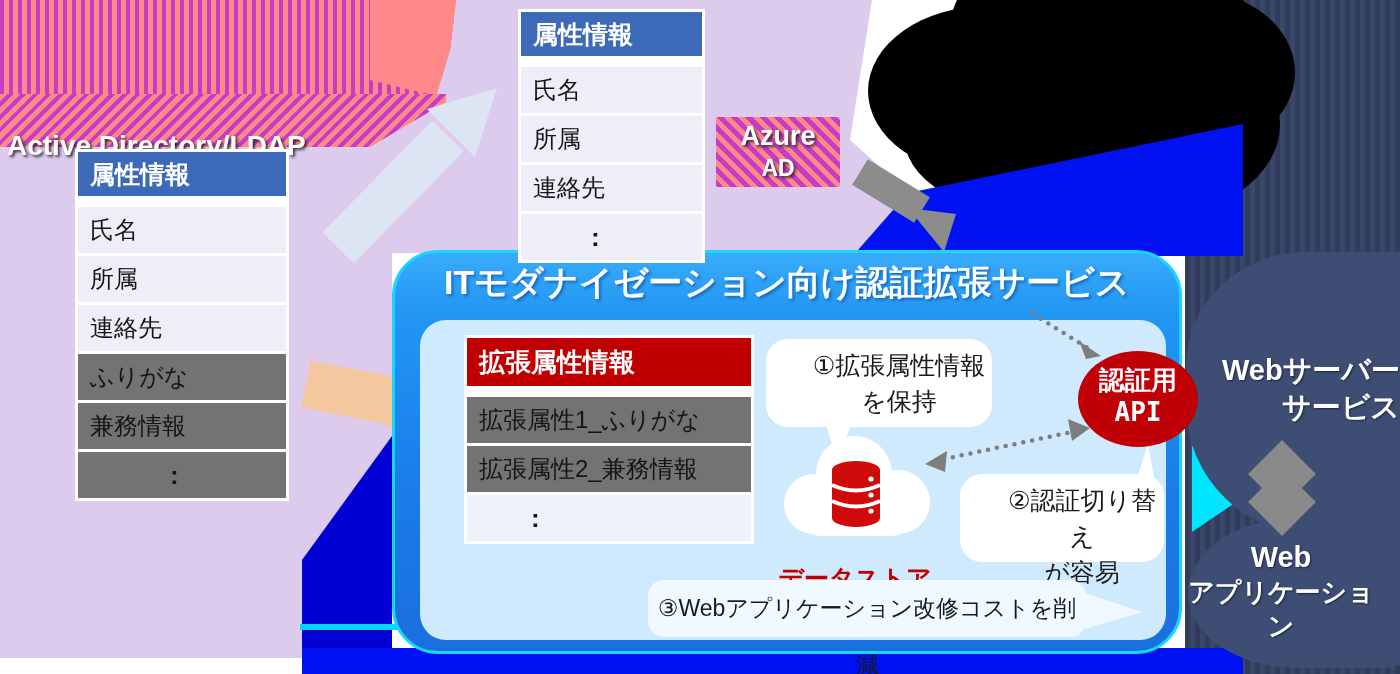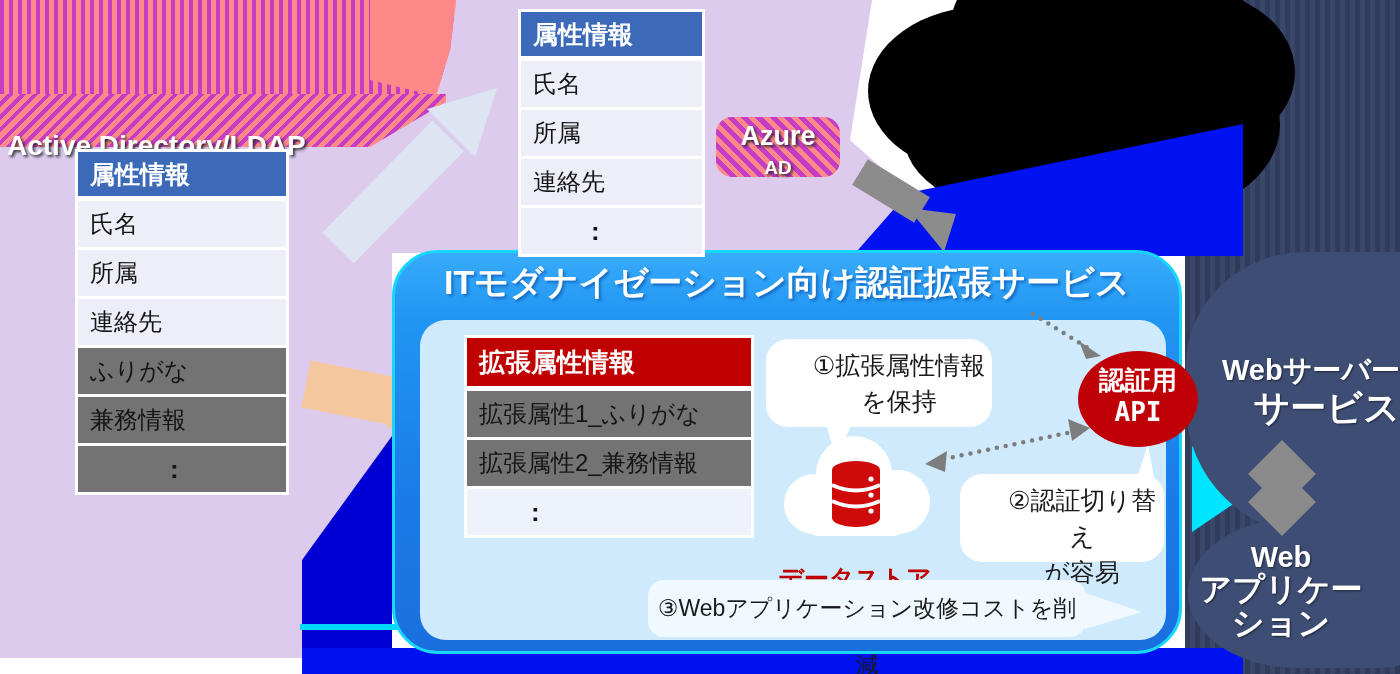"属性情報" .thead { margin-bottom: 5px -> 11px }
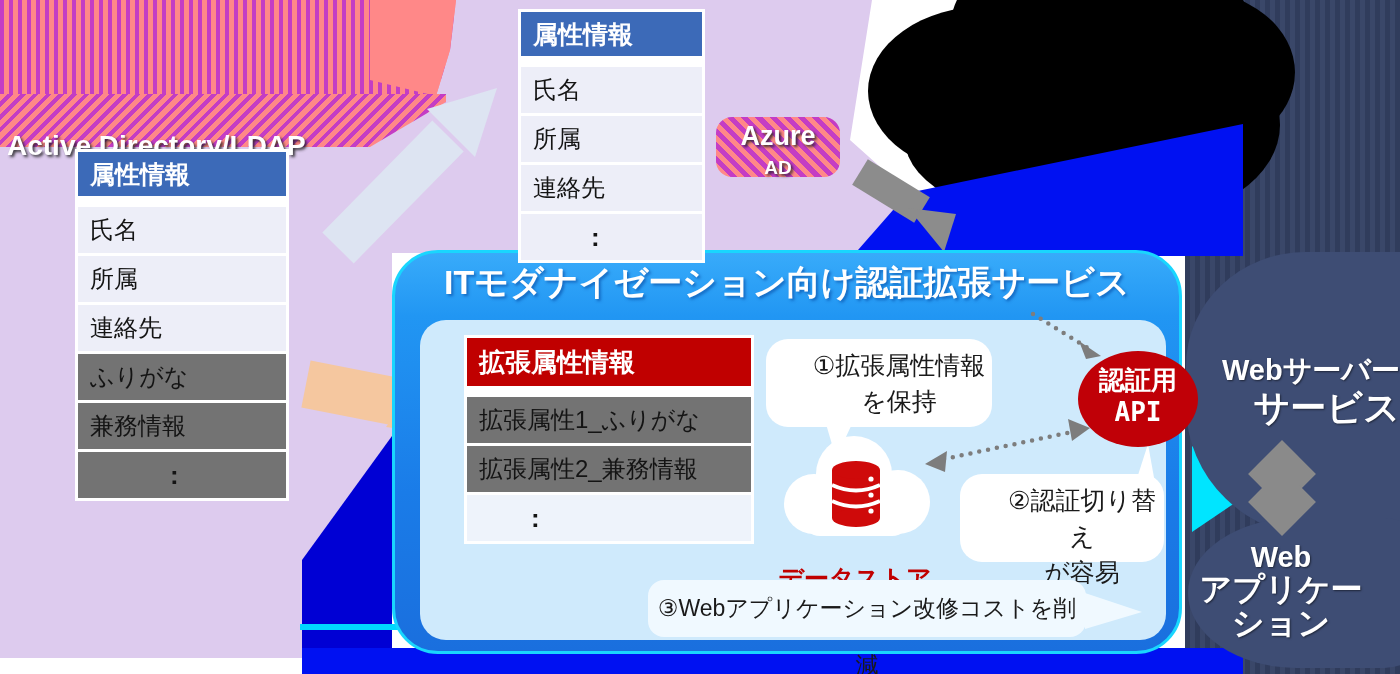"Azure" div.abs { border-radius: 16px -> 2px; height: 60px -> 70px }
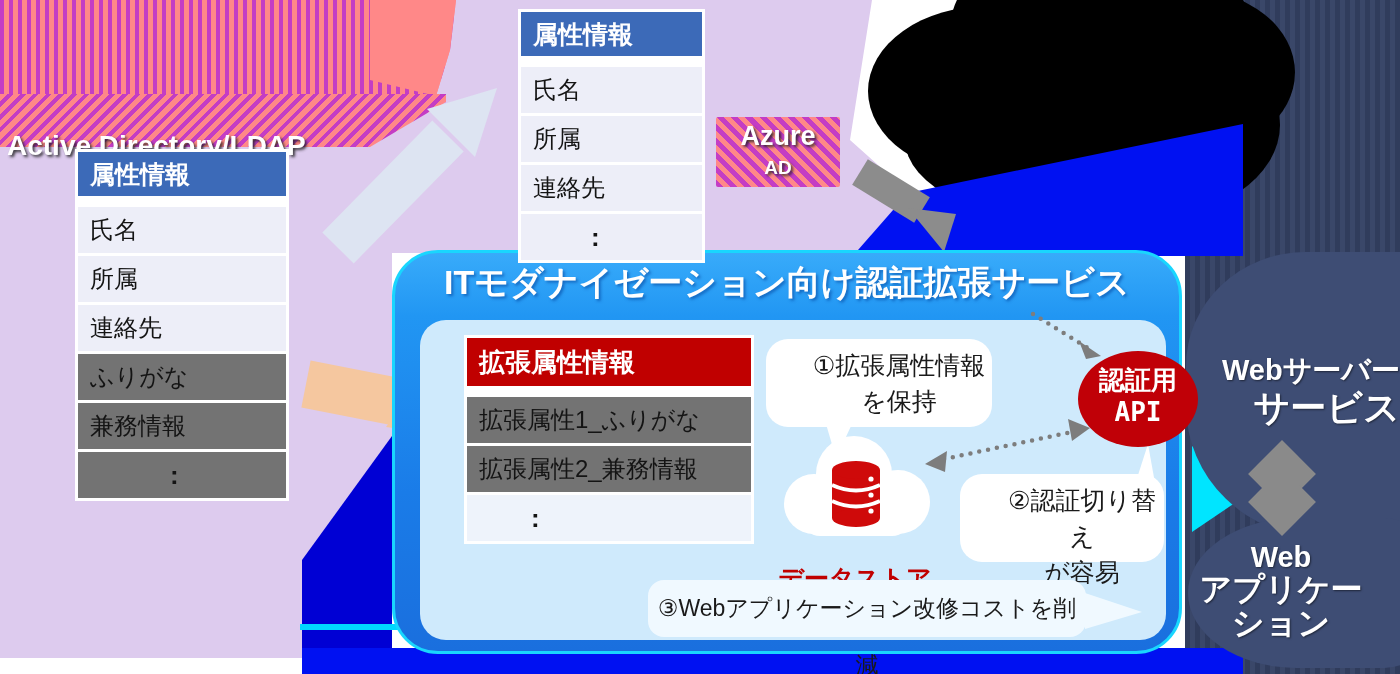"AD" div.shadowTxt { font-size: 19px -> 23px }
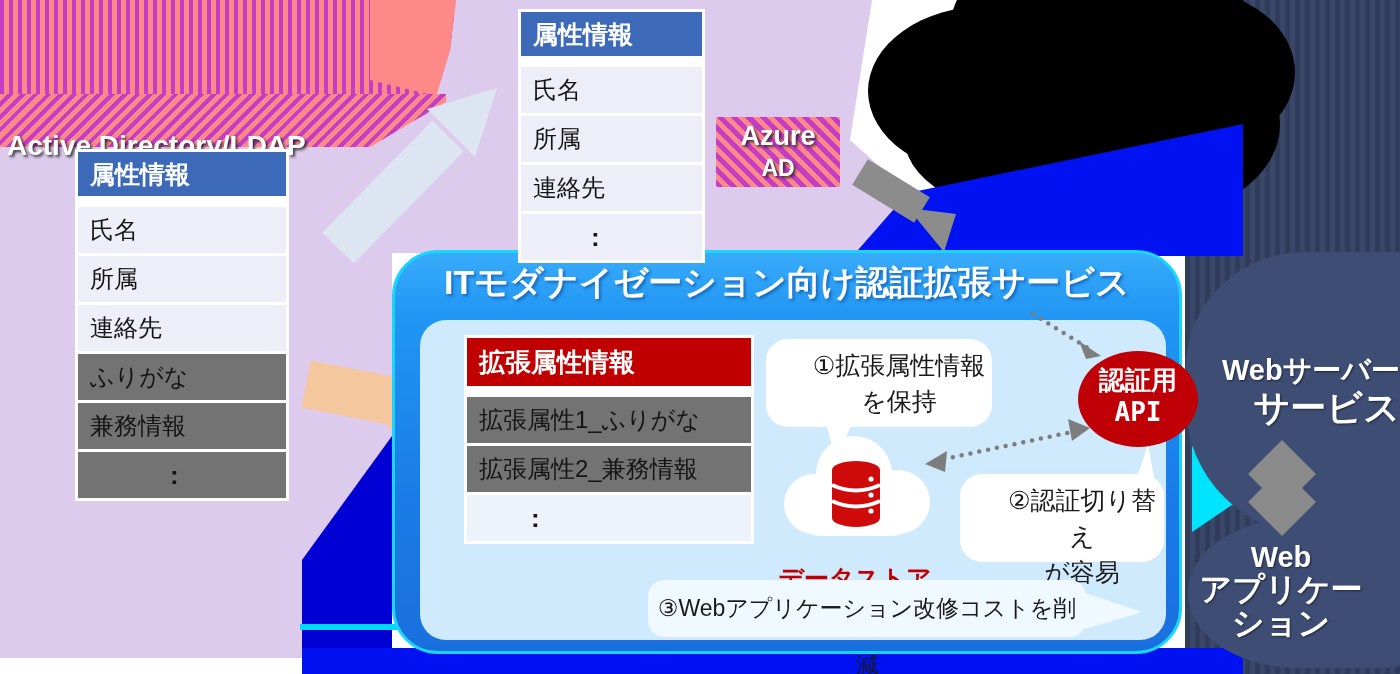"サービス" div { font-size: 36px -> 29px }
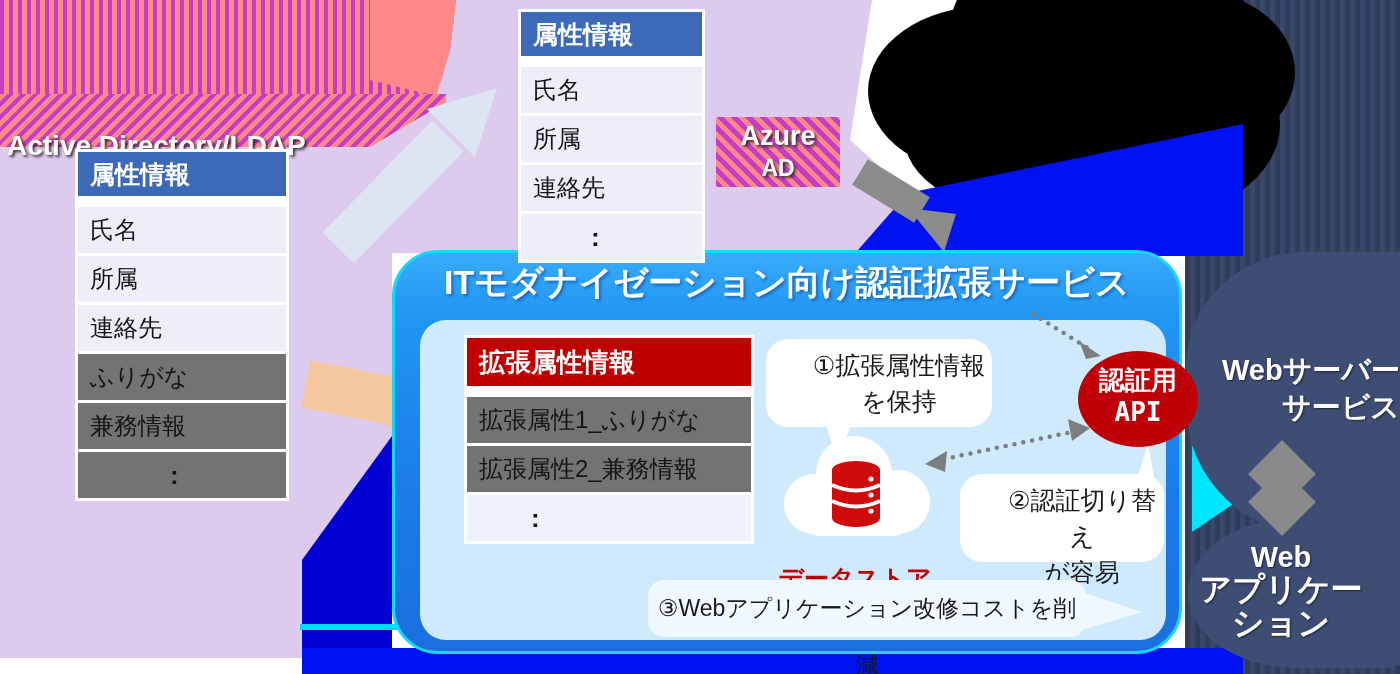"アプリケーション" div { font-family: Liberation Mono, monospace -> none; font-size: 32px -> 26px }
